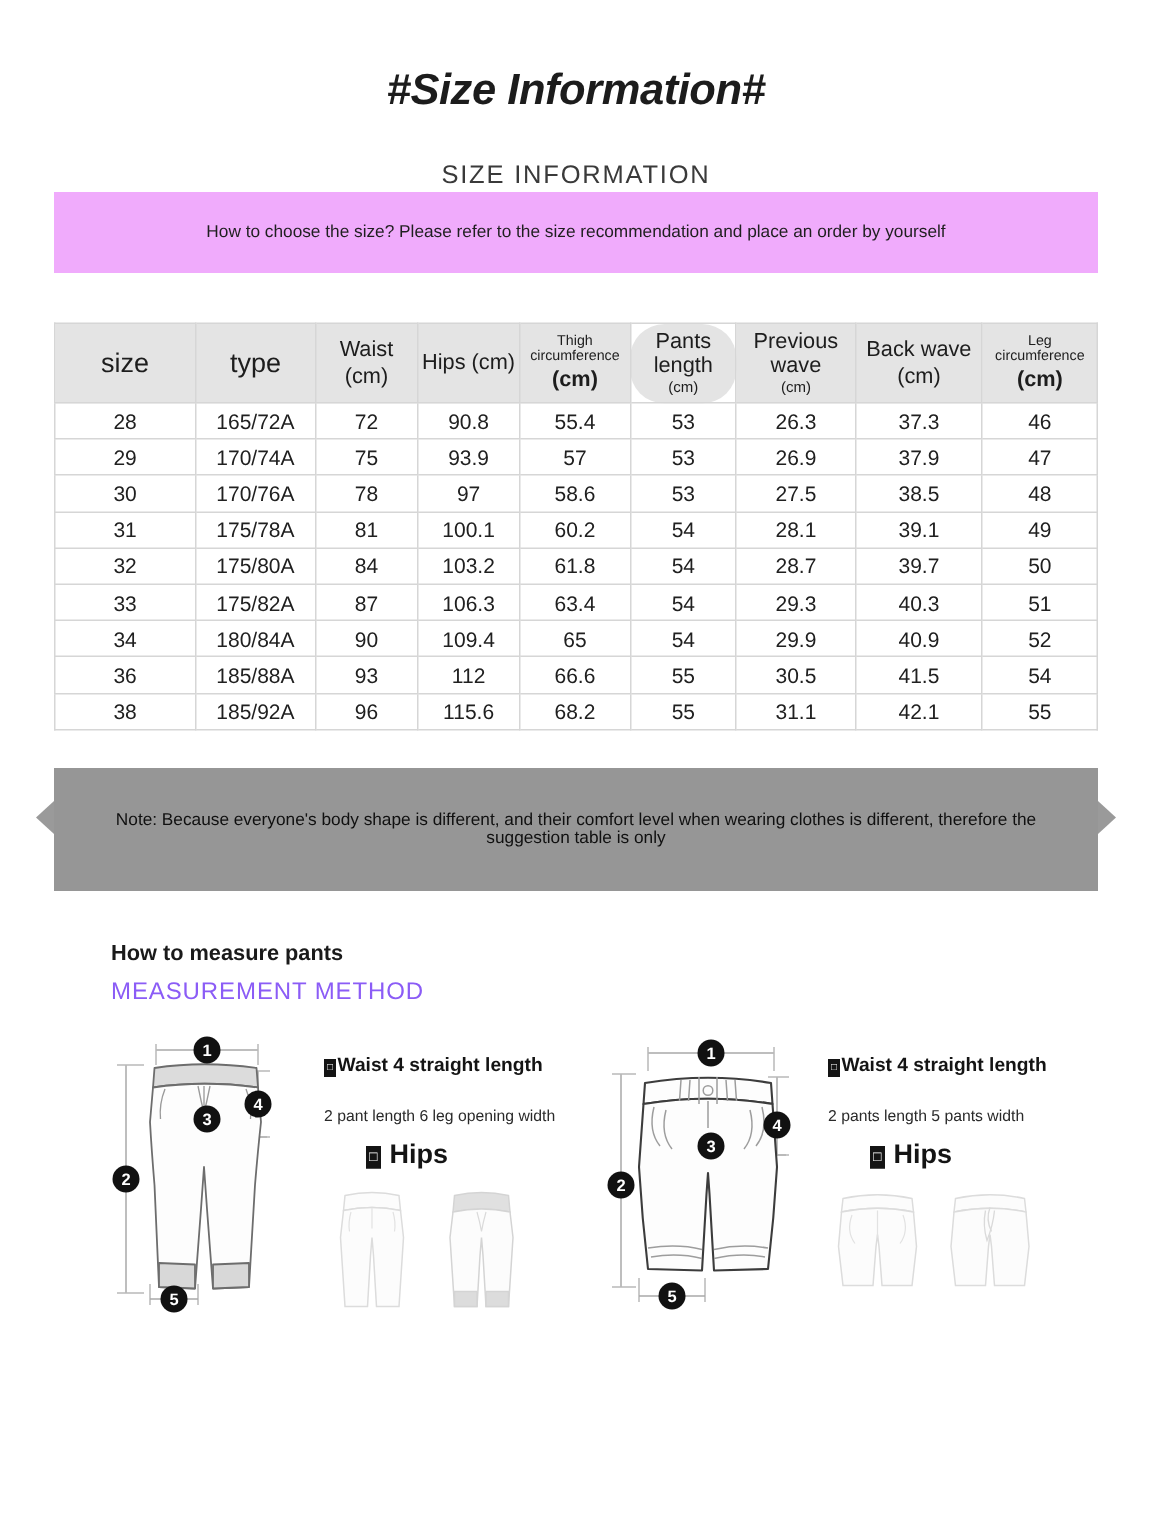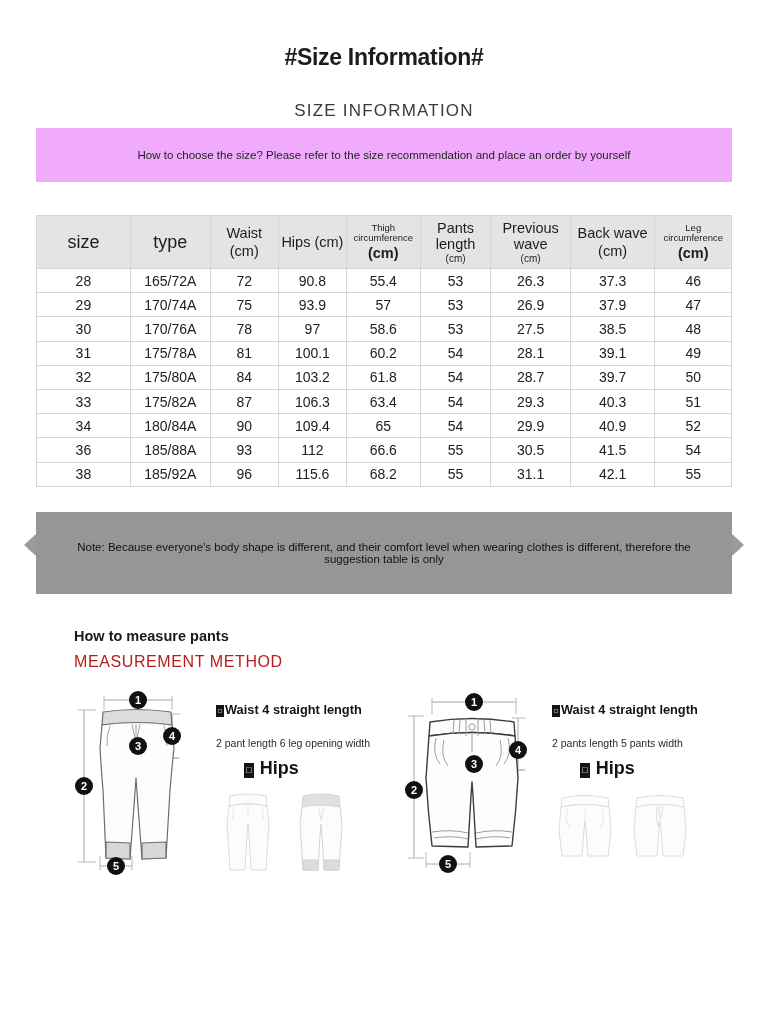"#Size Information#" .main-title { font-size: 23px -> 29px; font-style: none -> italic }
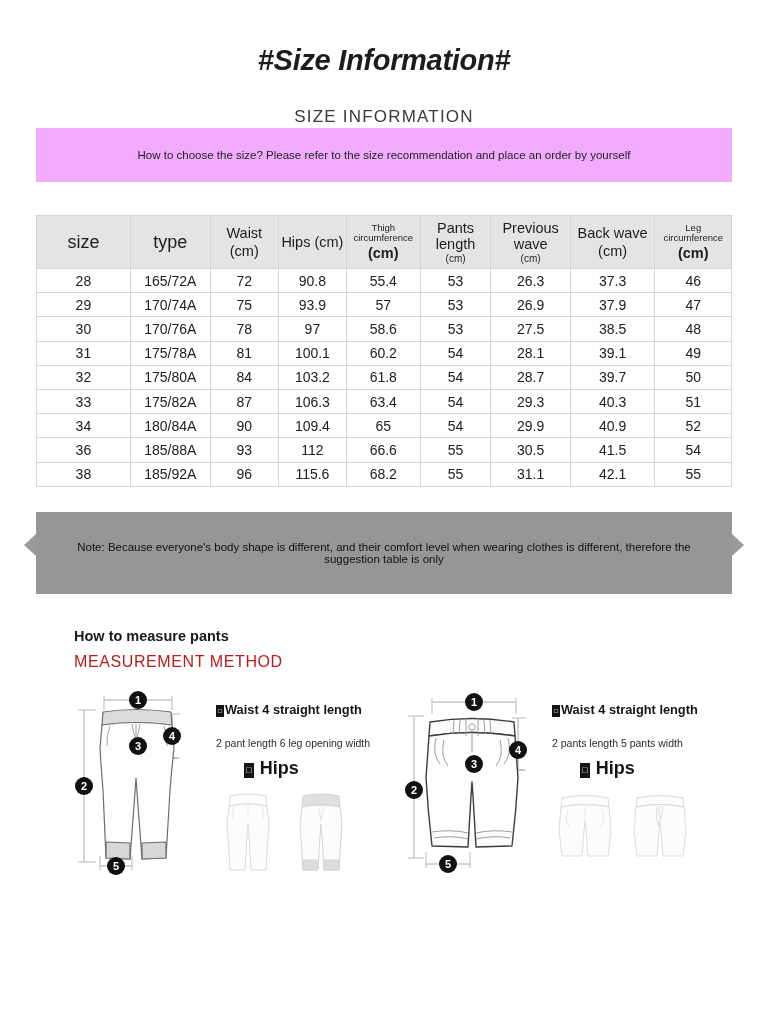"Pants length" th { border-radius: none -> 23px }
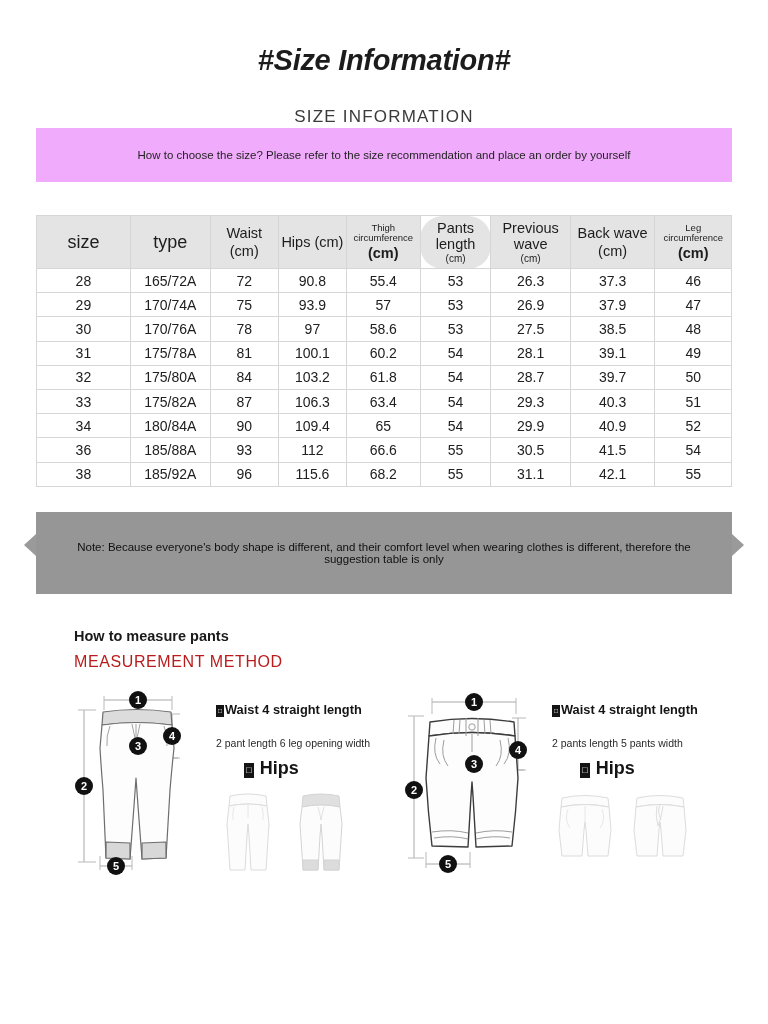"MEASUREMENT METHOD" .measure-subtitle { color: #b91c1c -> #8b5cf6 }
